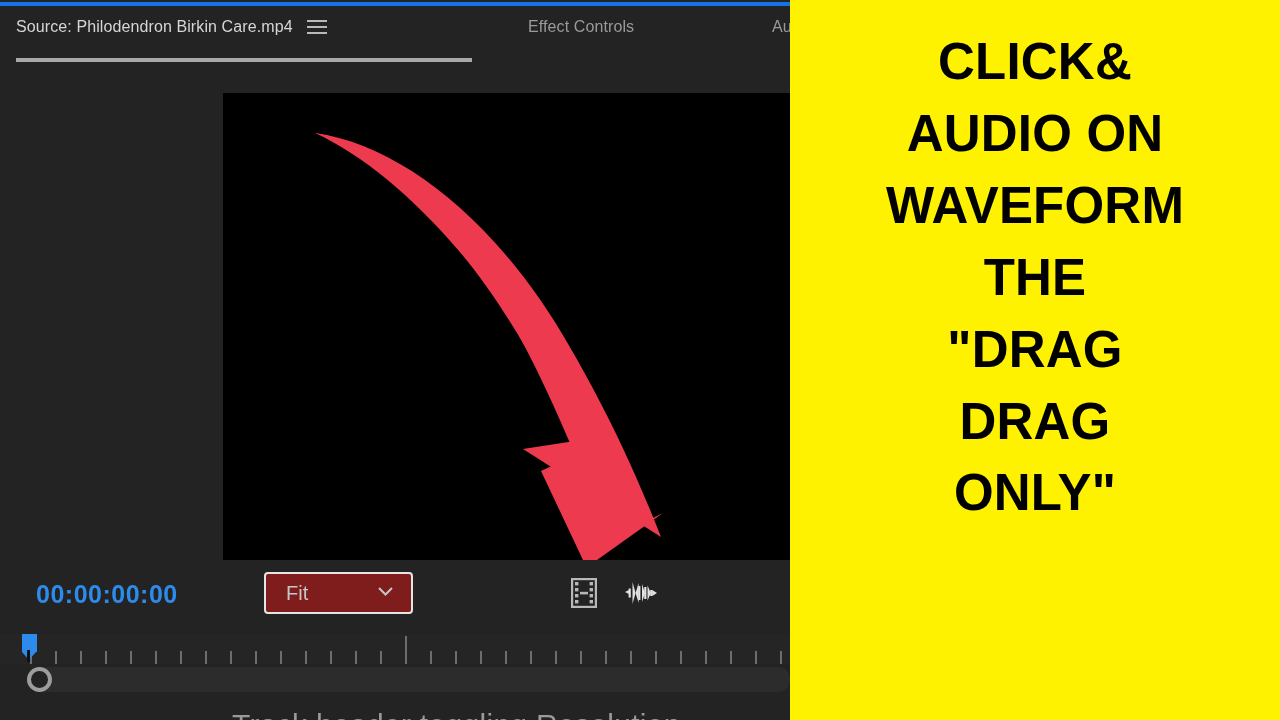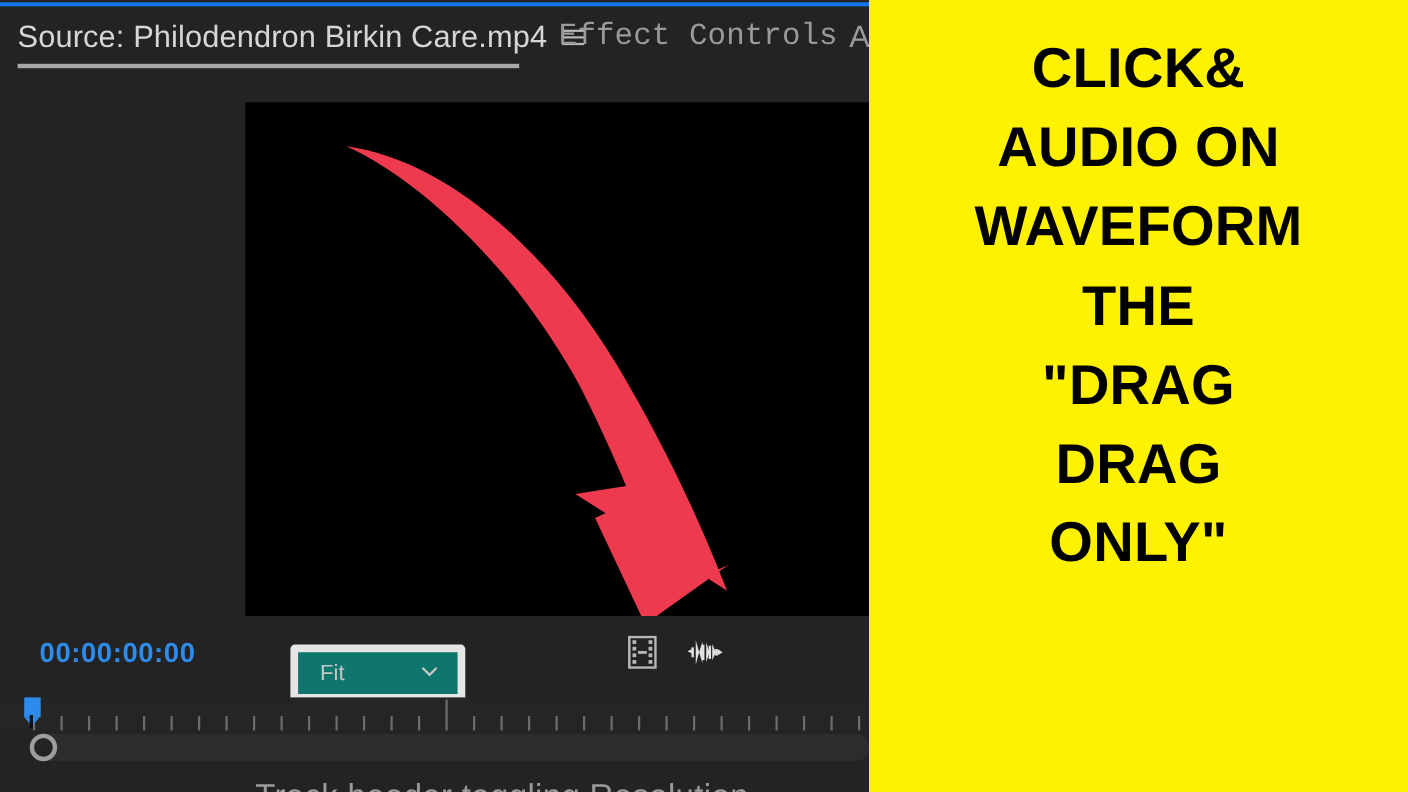"Source: Philodendron Birkin Care.mp4" .tab-label { font-size: 28px -> 16px }
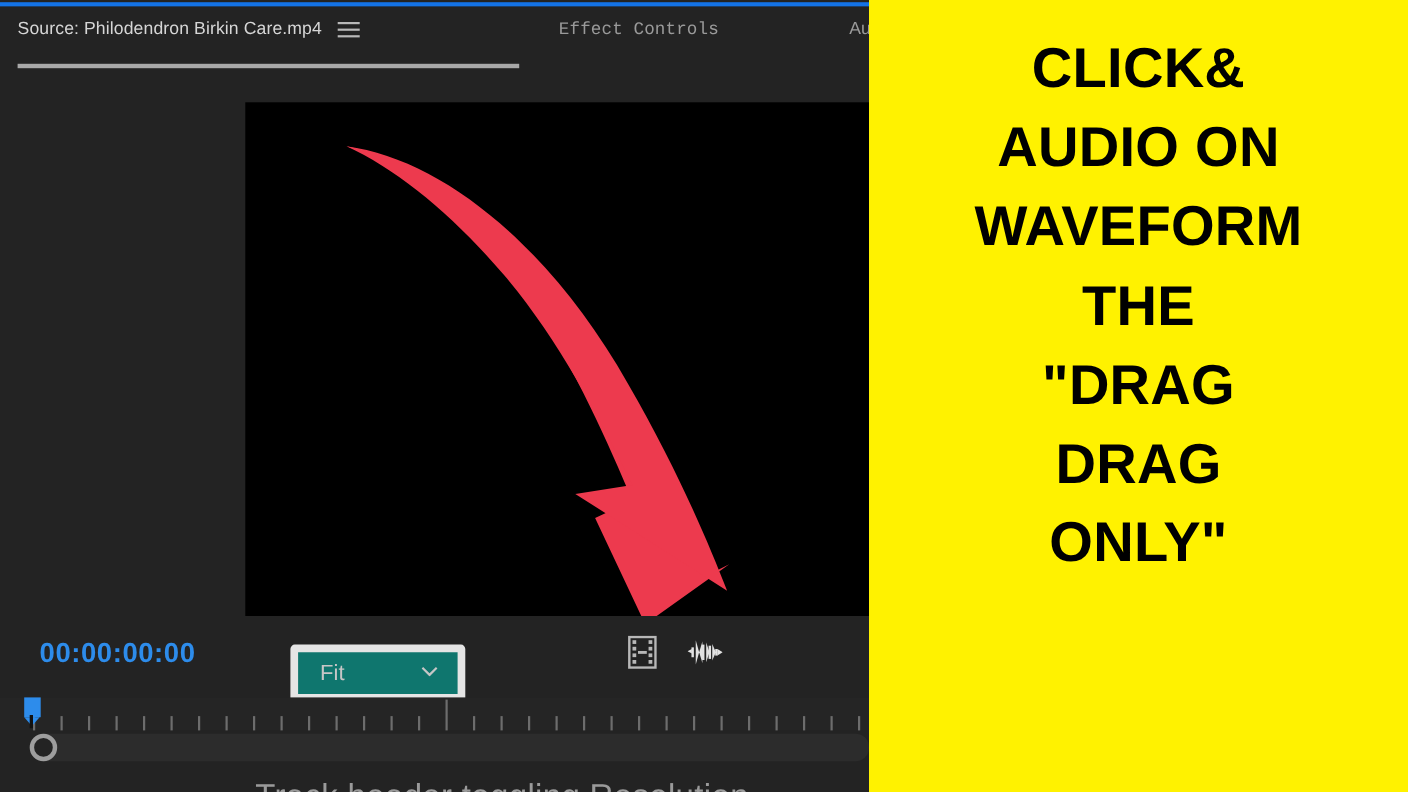"Effect Controls" .tab-effects { font-family: Liberation Mono, monospace -> none; left: 508px -> 528px }
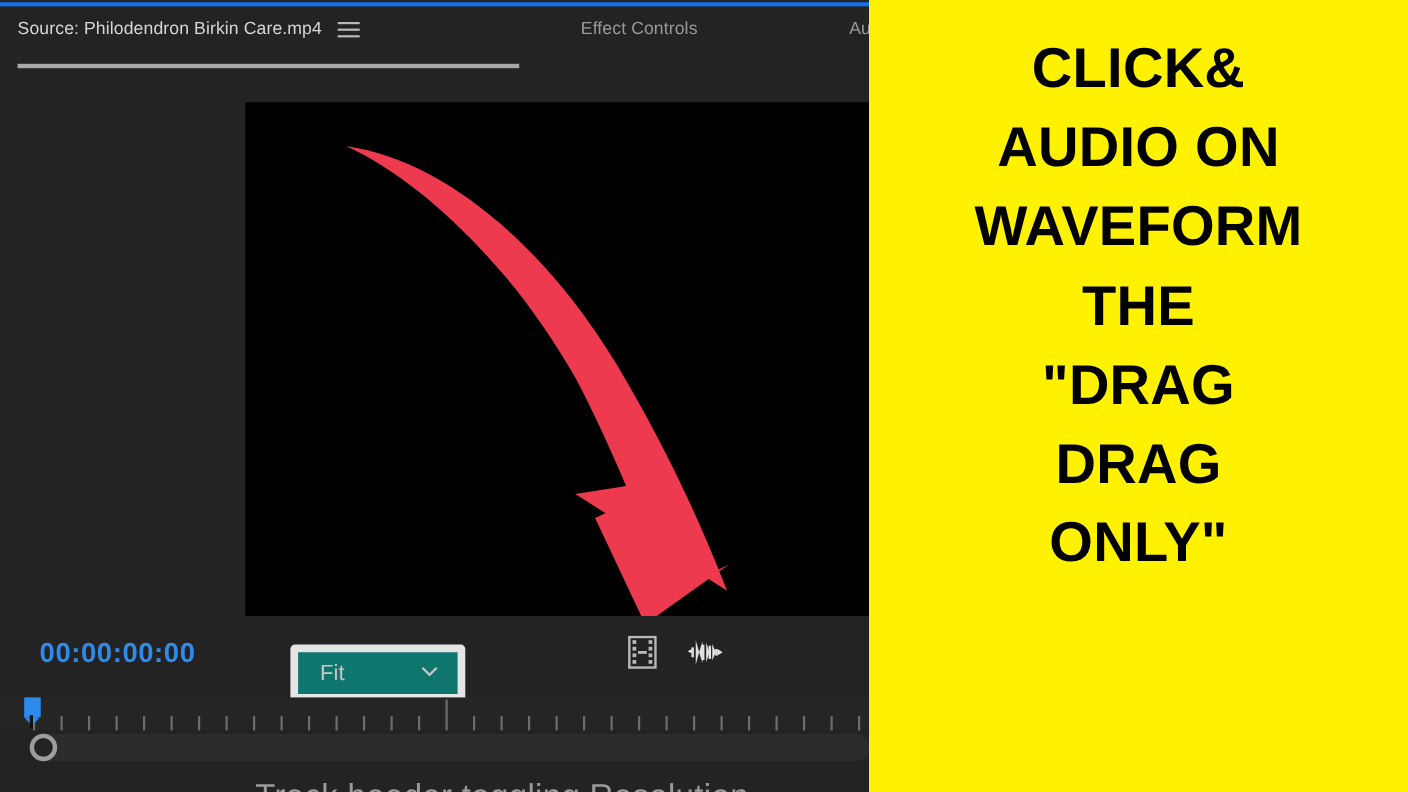"Fit" .fit-select { background: #0f766e -> #7f1d1d; border: 7px solid #e5e5e5 -> 2px solid #e5e5e5; top: 20px -> 6px }
